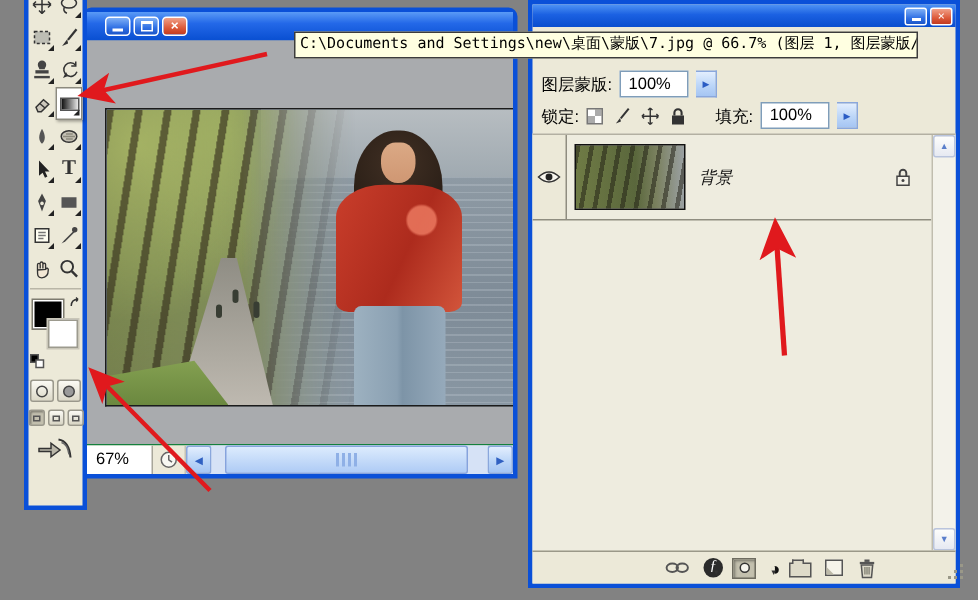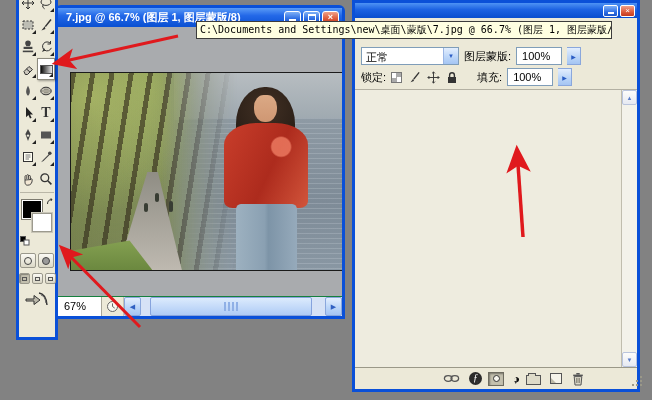"7.jpg @ 66.7% (图层 1," span.iw-title { html: <span>7.jpg @ 66.7% (图层 1, 图层蒙版/8)</span> -> none }
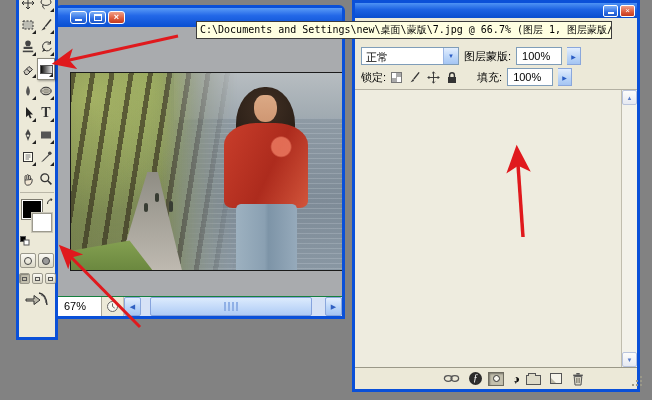"正常" span.combo { html: <span> <span>正常</span> <span>▼</span> </span> -> none }
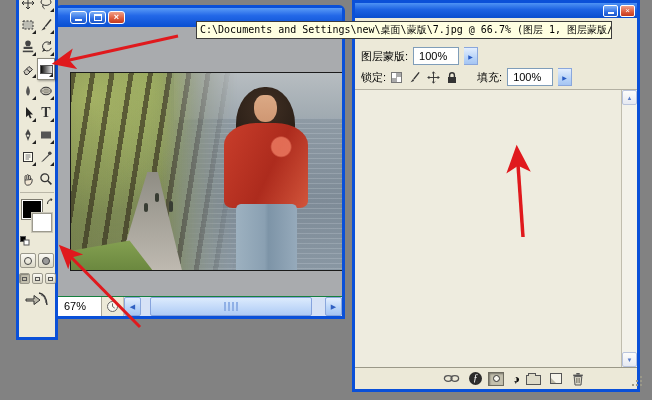"背景" div.layer-row { html: none -> <div> <span> <svg> <path></path> <circle></circle> </svg> </span> <span></span> <span>背景</span> <span> <svg> <rect></rect> <path></path> <circle></circle> </svg> </span> </div> }
